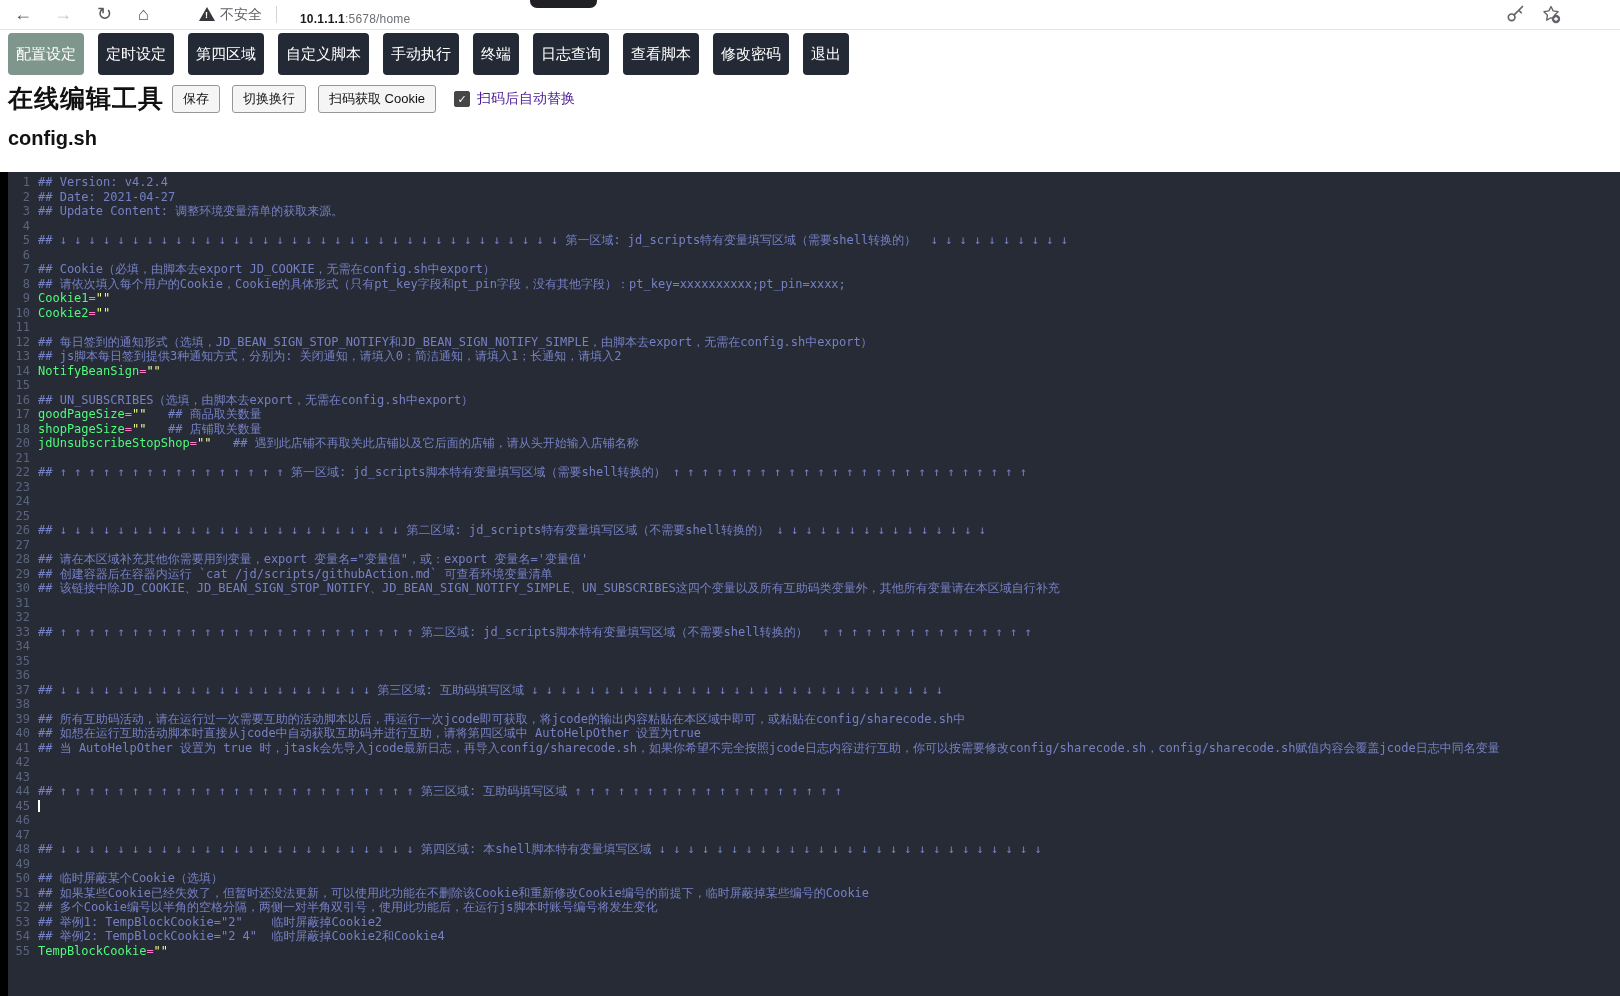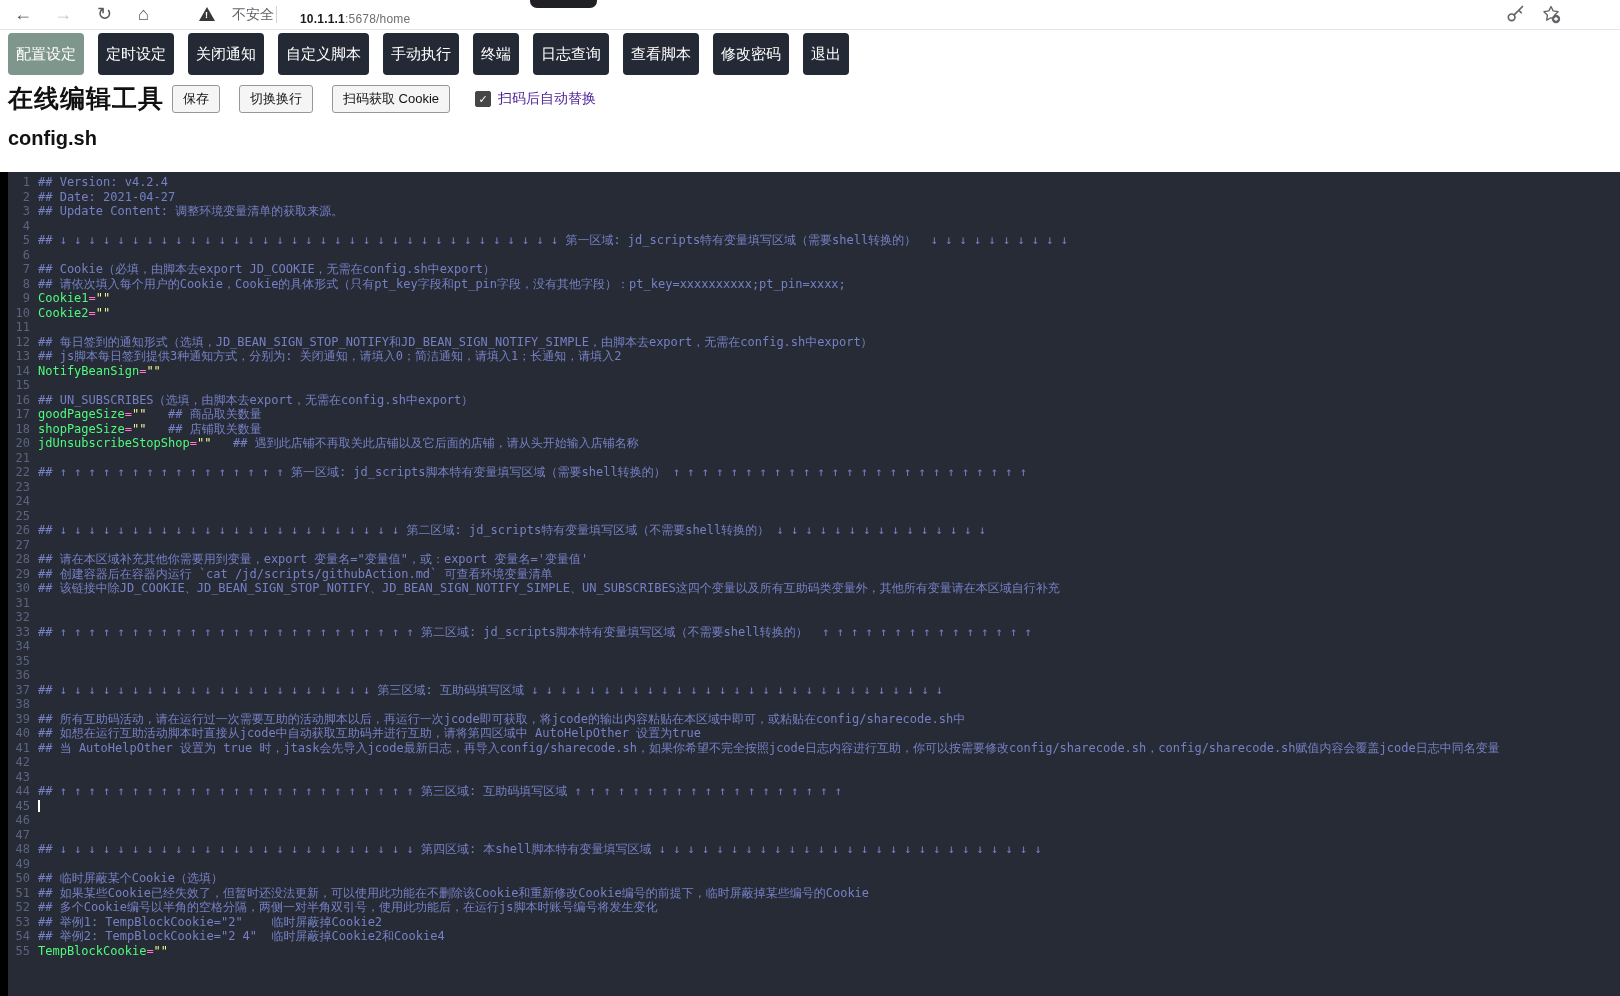"不安全" .sec-label { left: 232px -> 220px }
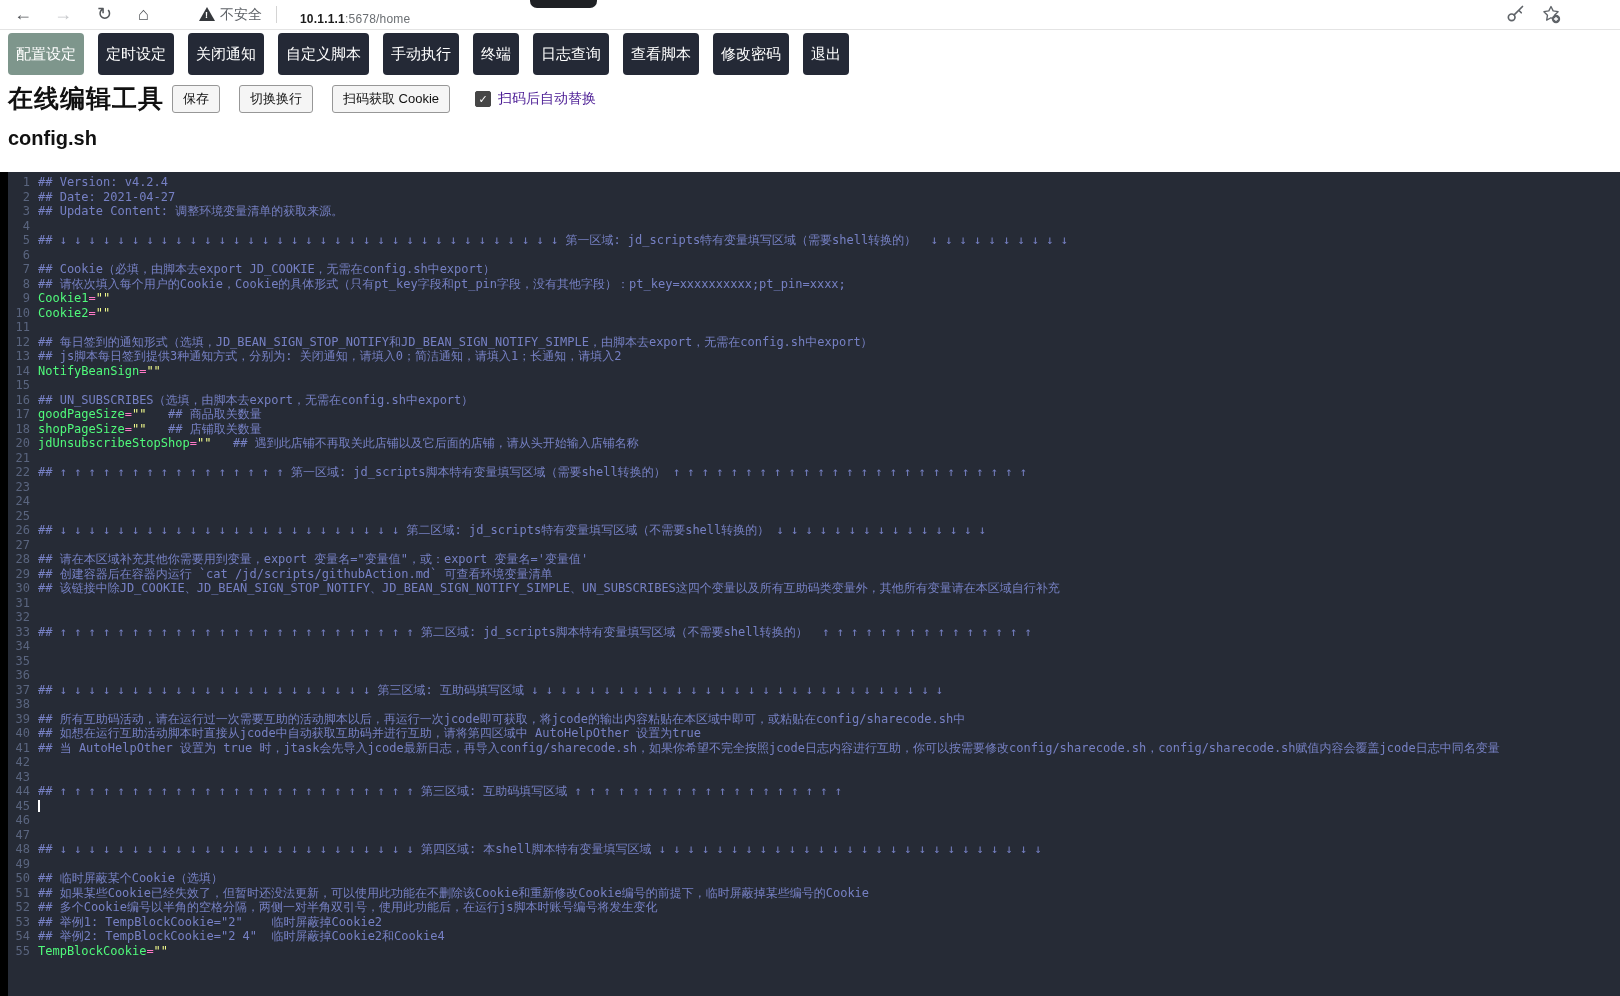"关闭通知" button.nav-btn { text: 关闭通知 -> 第四区域 }
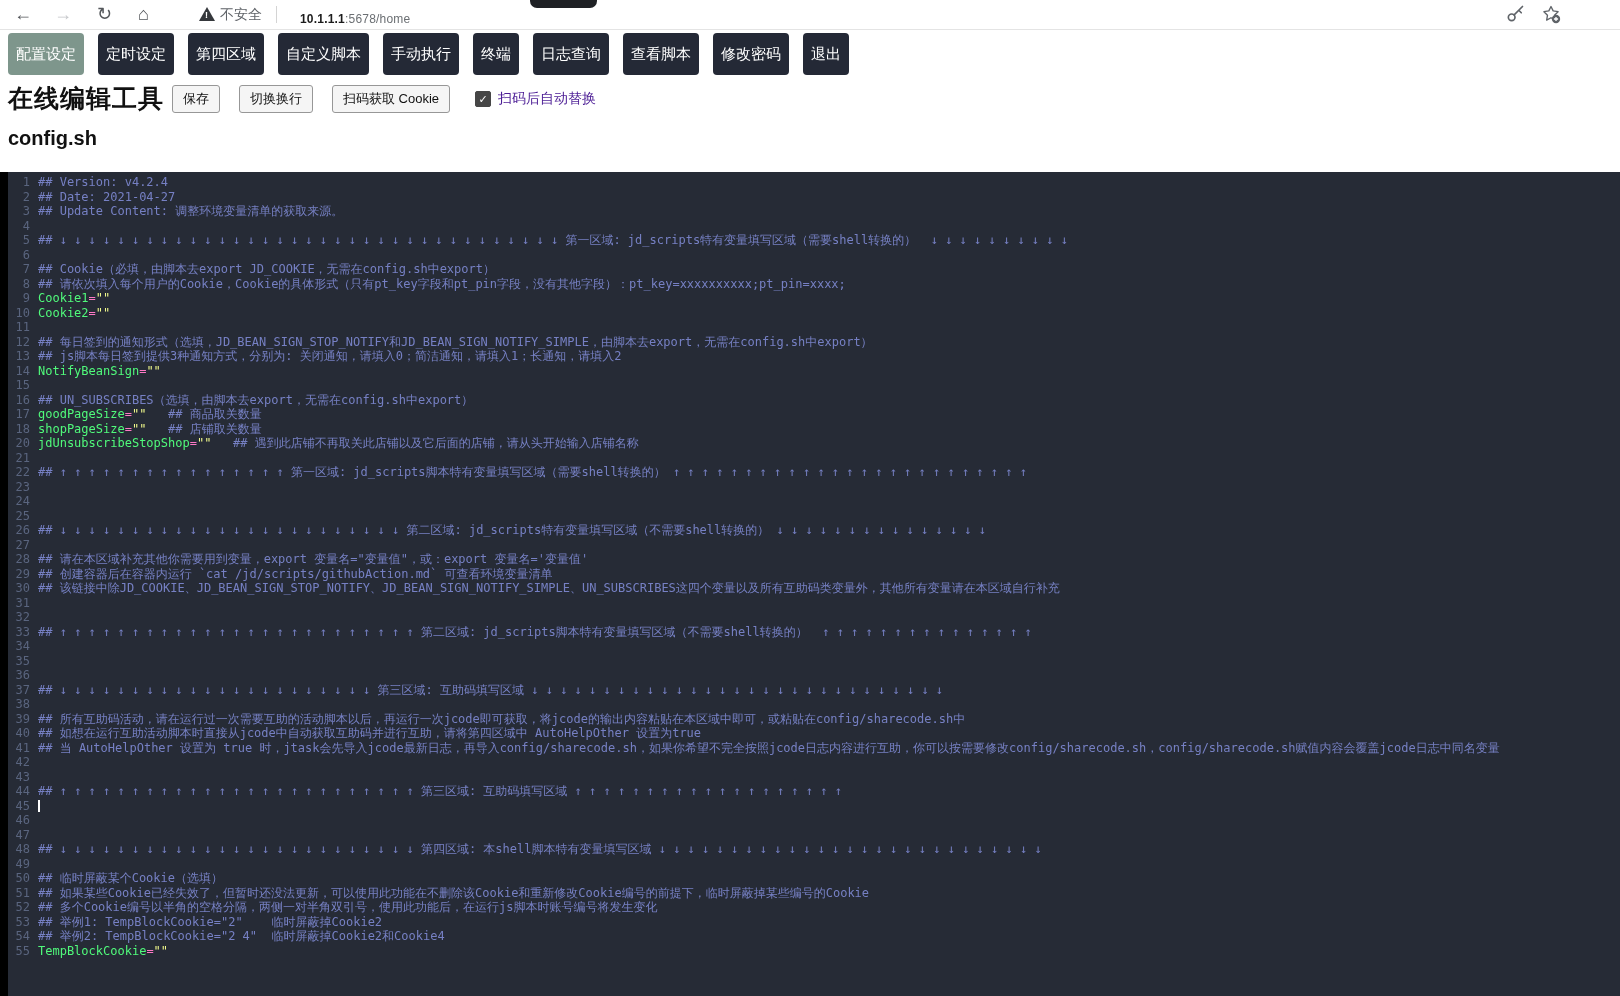"保存" .btn { margin-right: 19px -> 12px }
